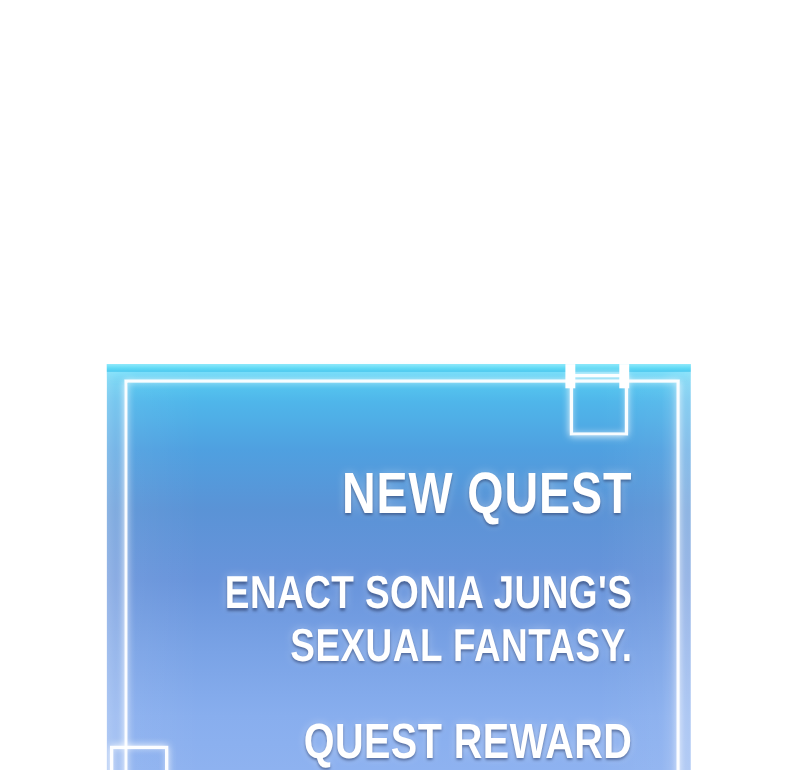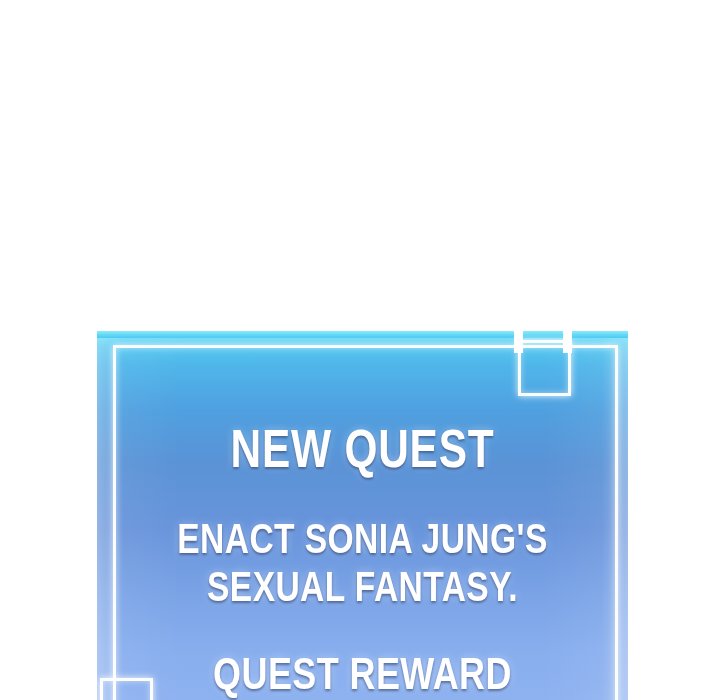"NEW QUEST" .panel-text { text-align: center -> right }
